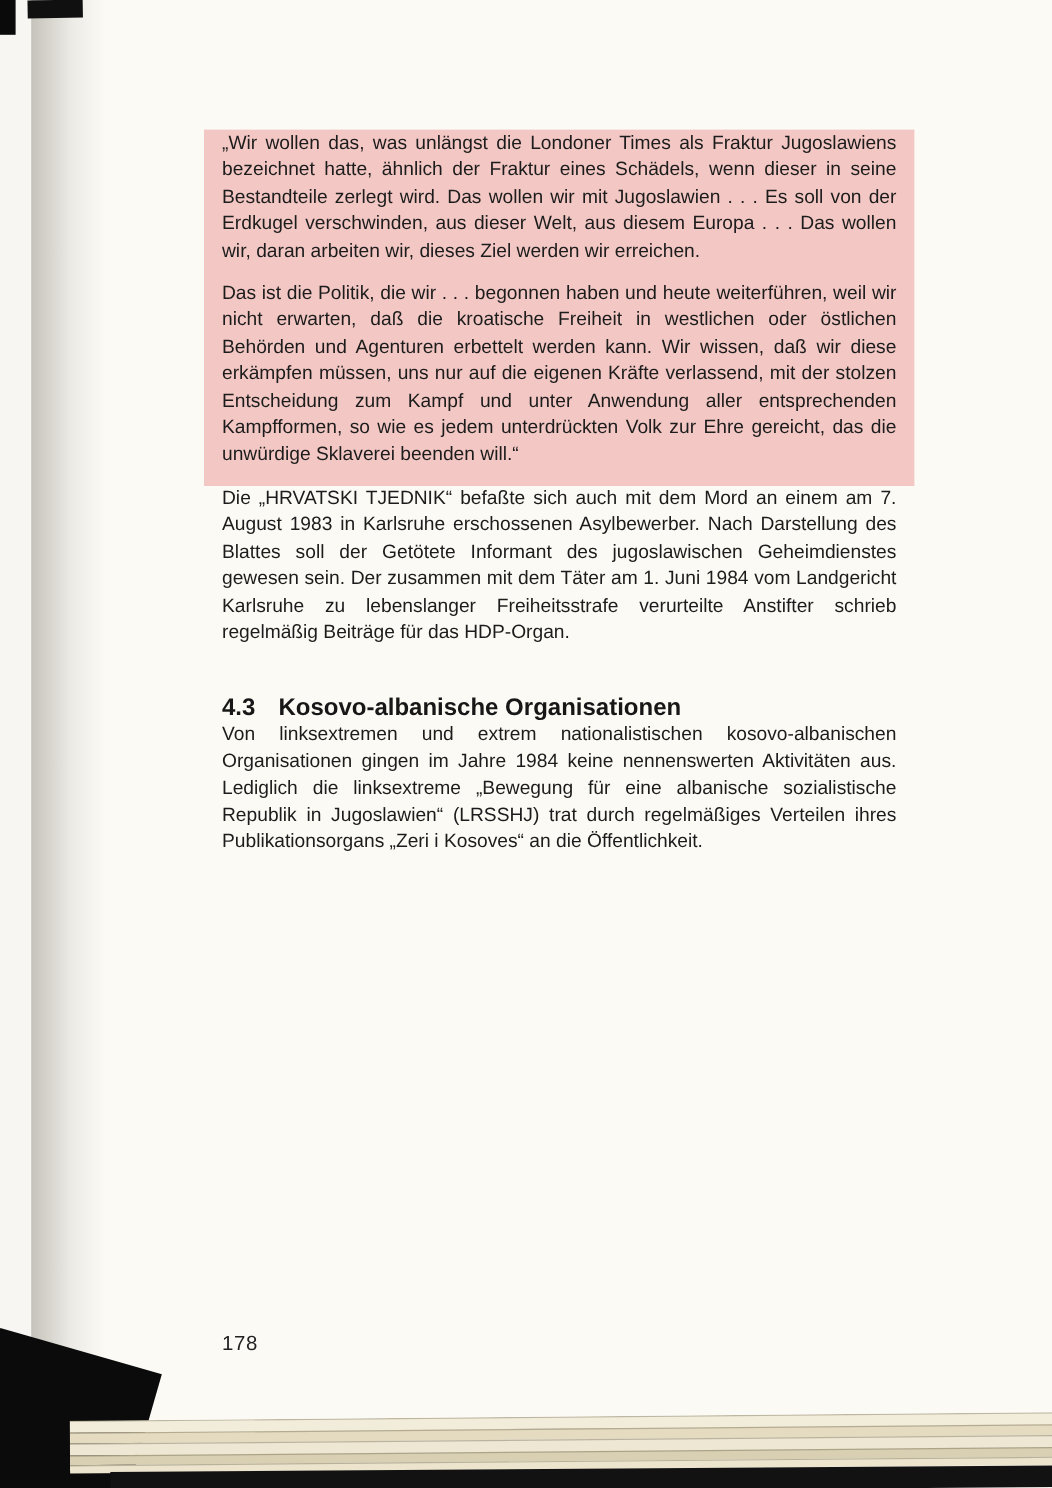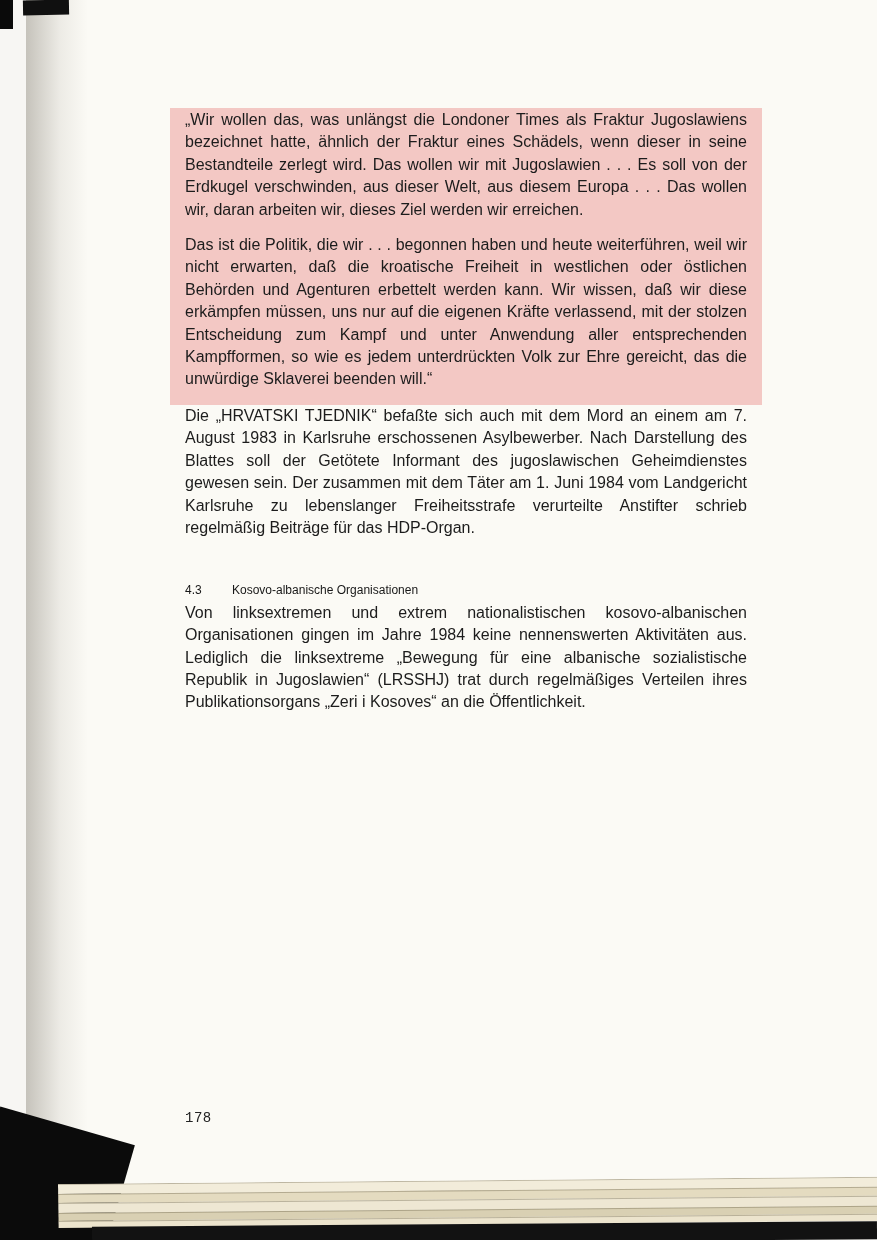"4.3 Kosovo-albanische Organisationen" .heading { font-size: 12px -> 20px; font-weight: normal -> bold }
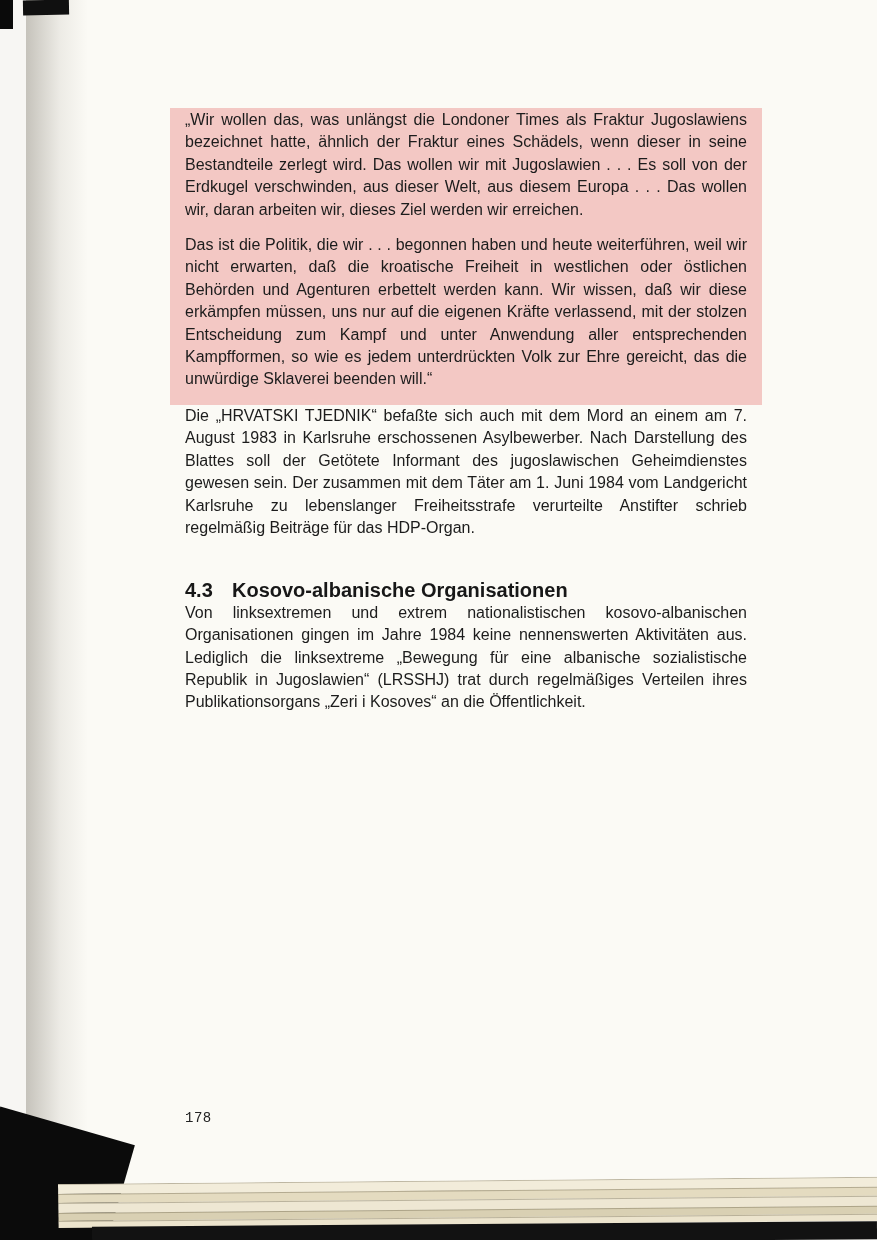"178" .page-number { font-family: Liberation Mono, monospace -> none; font-size: 14px -> 17px }
